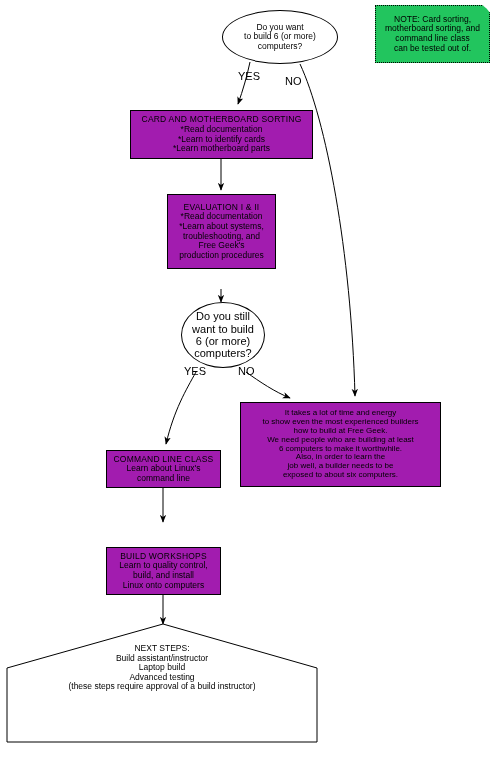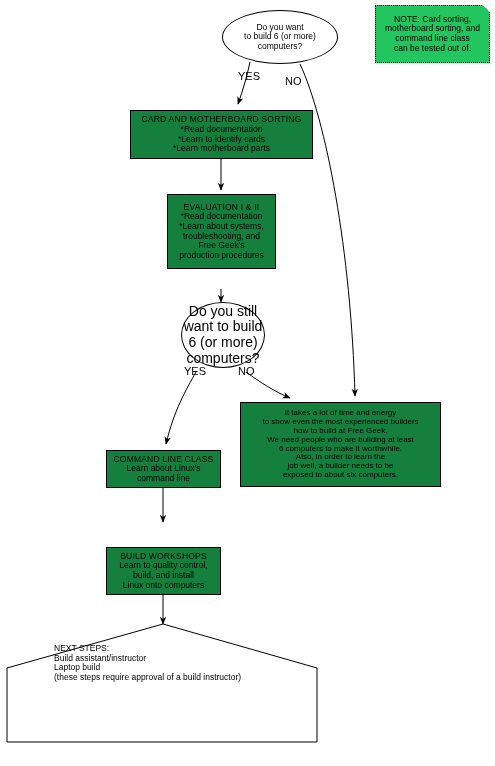"CARD AND MOTHERBOARD SORTING" .rect-node { background: #15803d -> #a21caf }
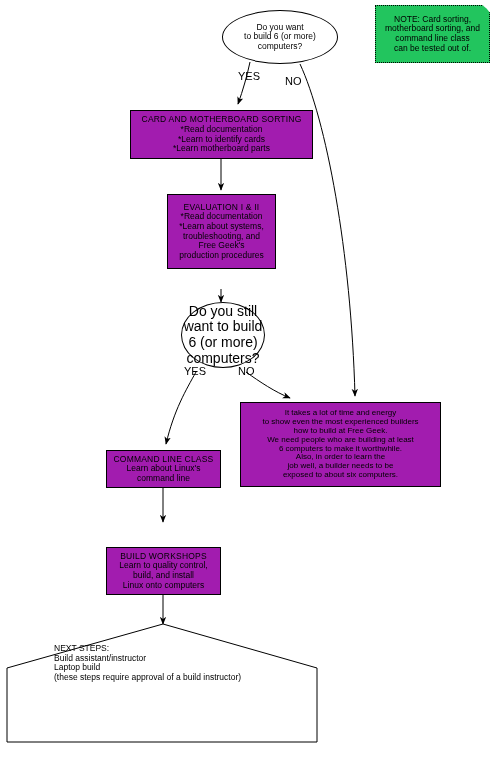"Do you still" div.node { font-size: 14px -> 11px }
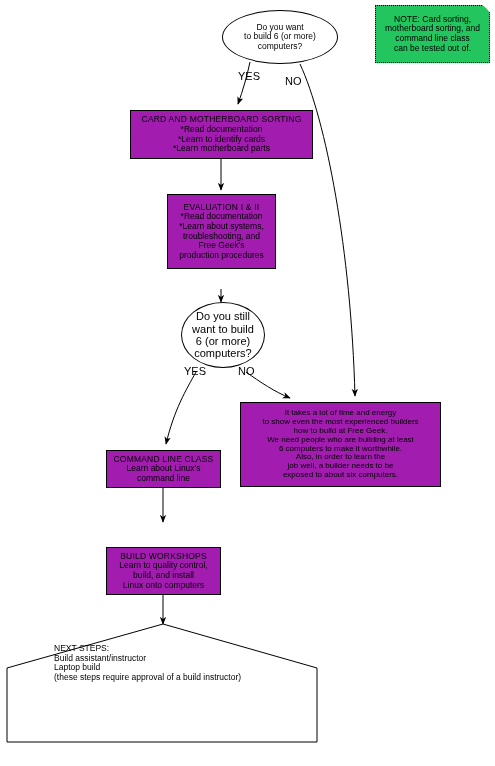"NEXT STEPS:" .pentagon-text { margin-left: 47px -> none; text-align: left -> center }
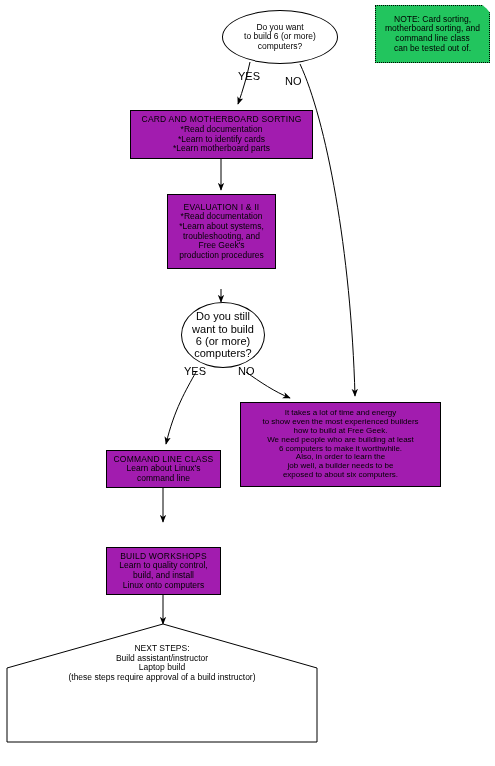"Advanced testing" span.line { html: none -> <span>Advanced testing</span> }
